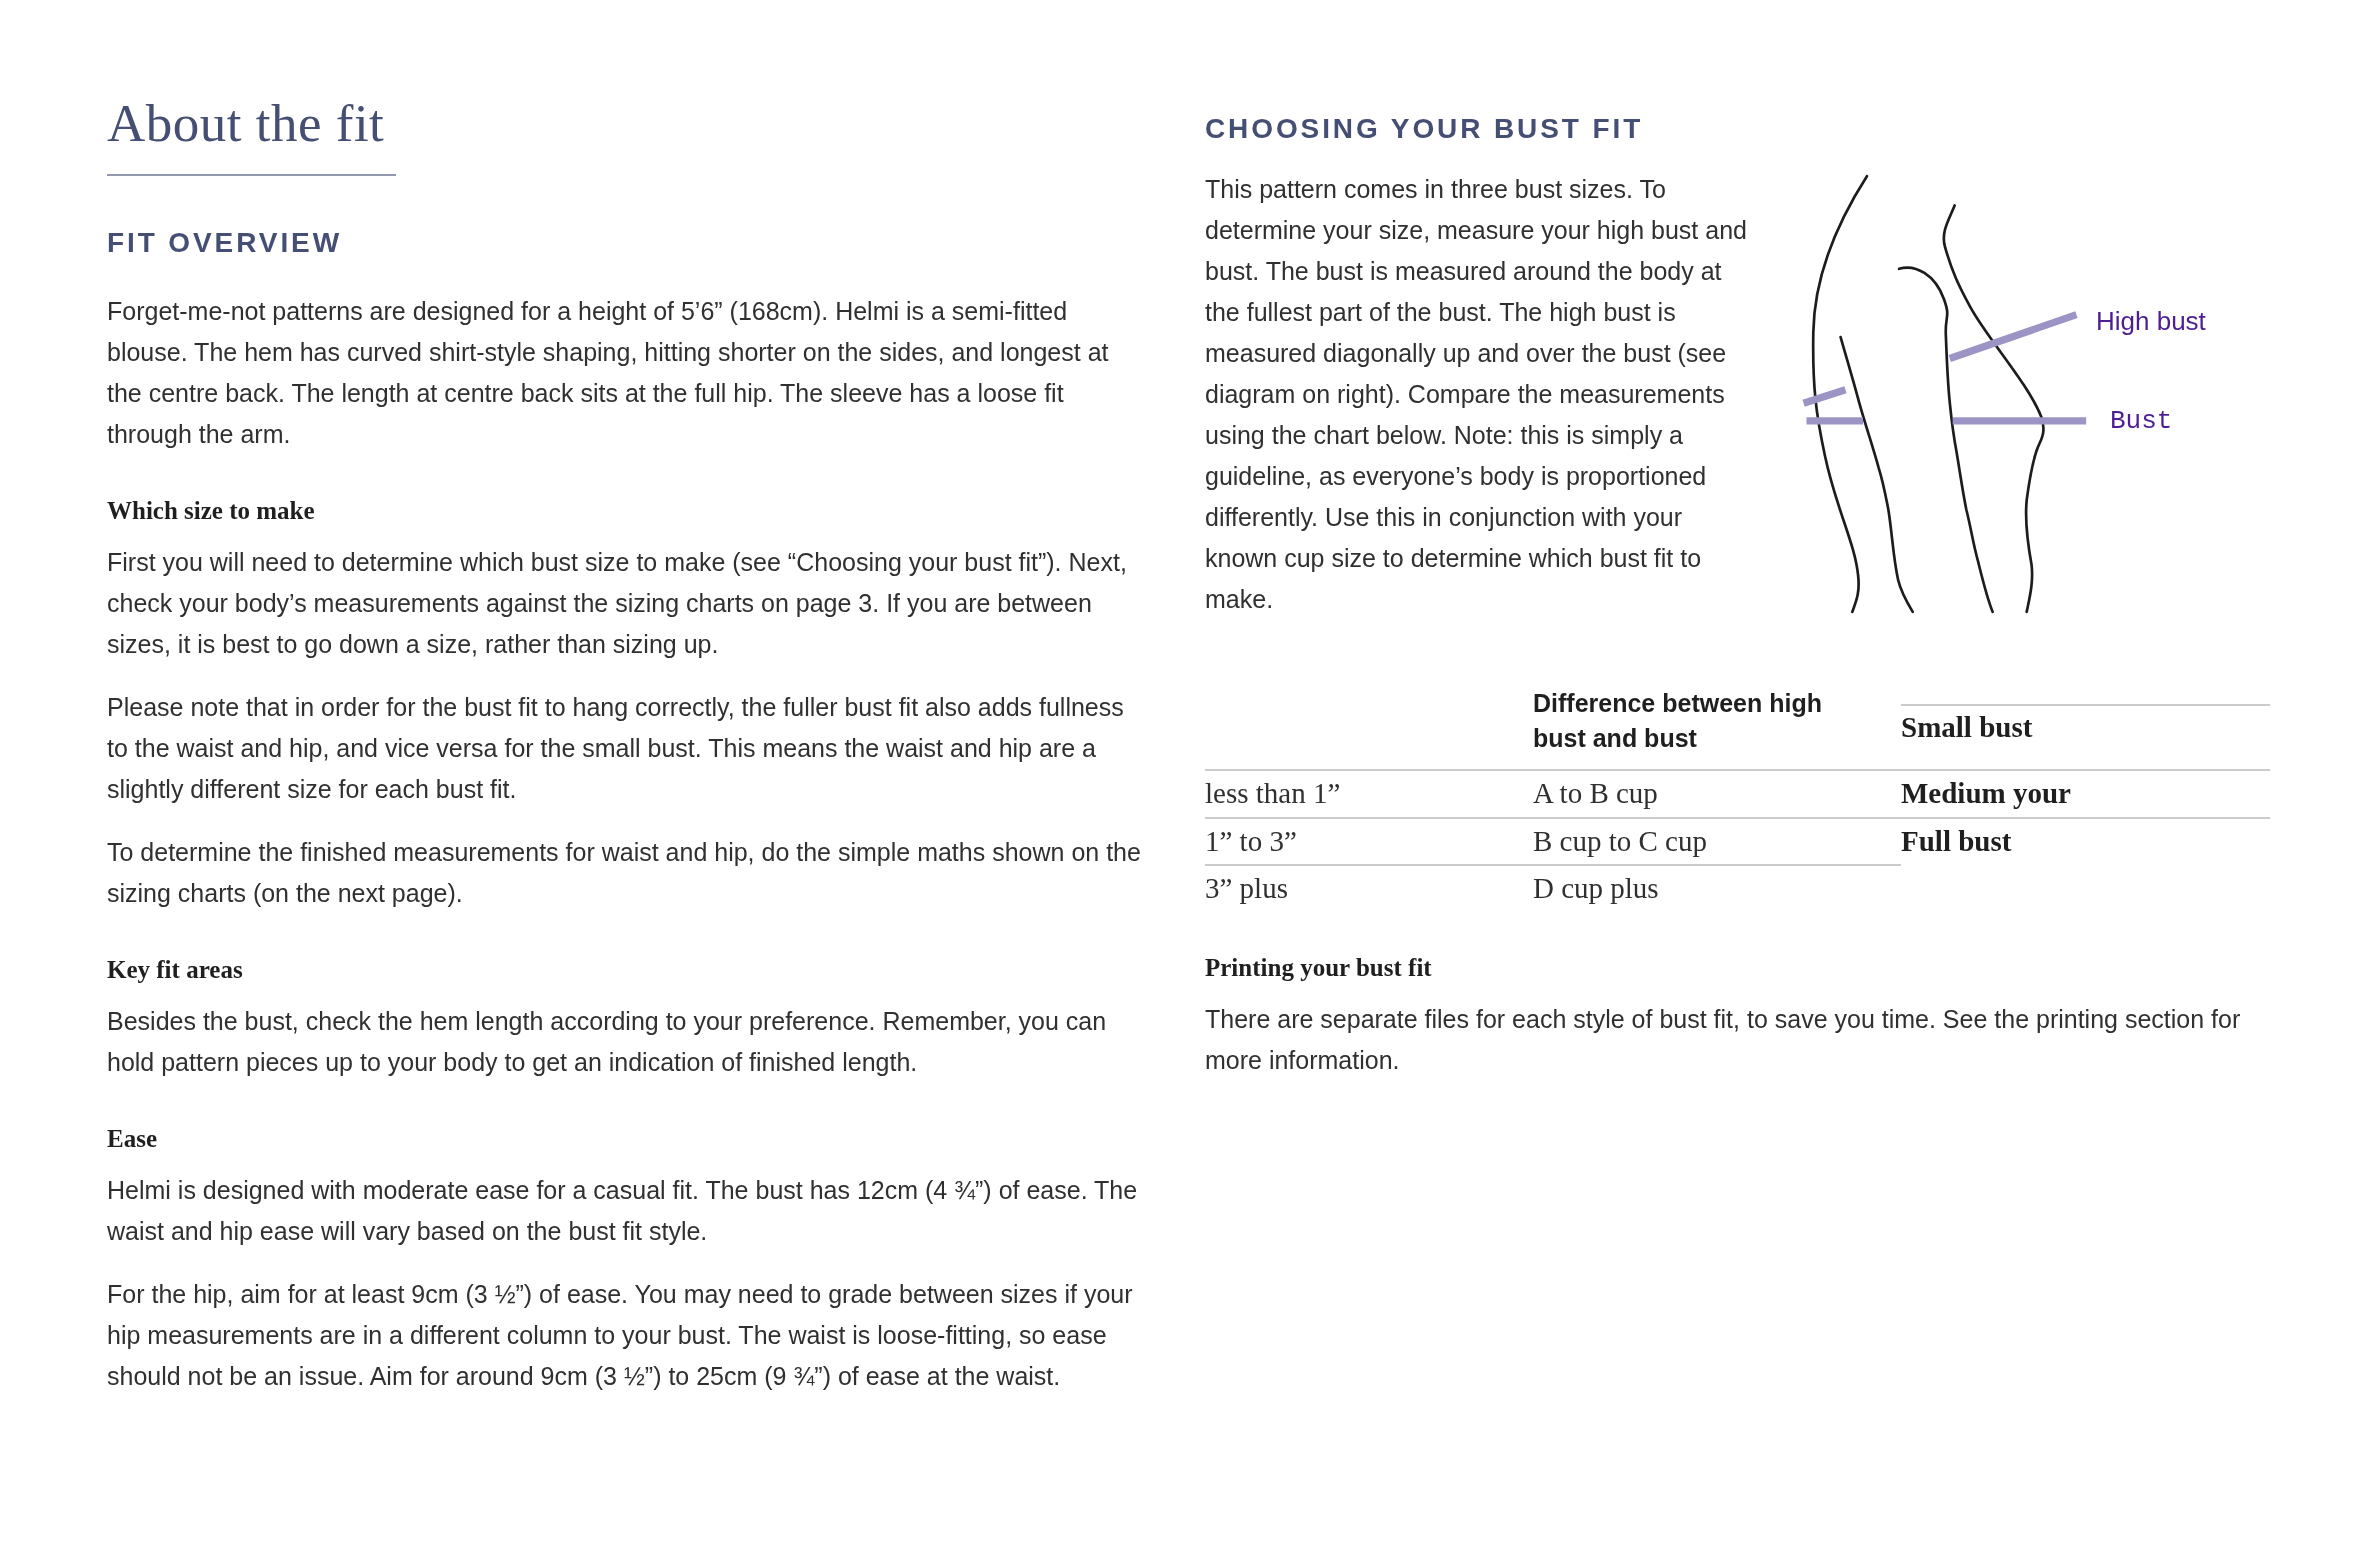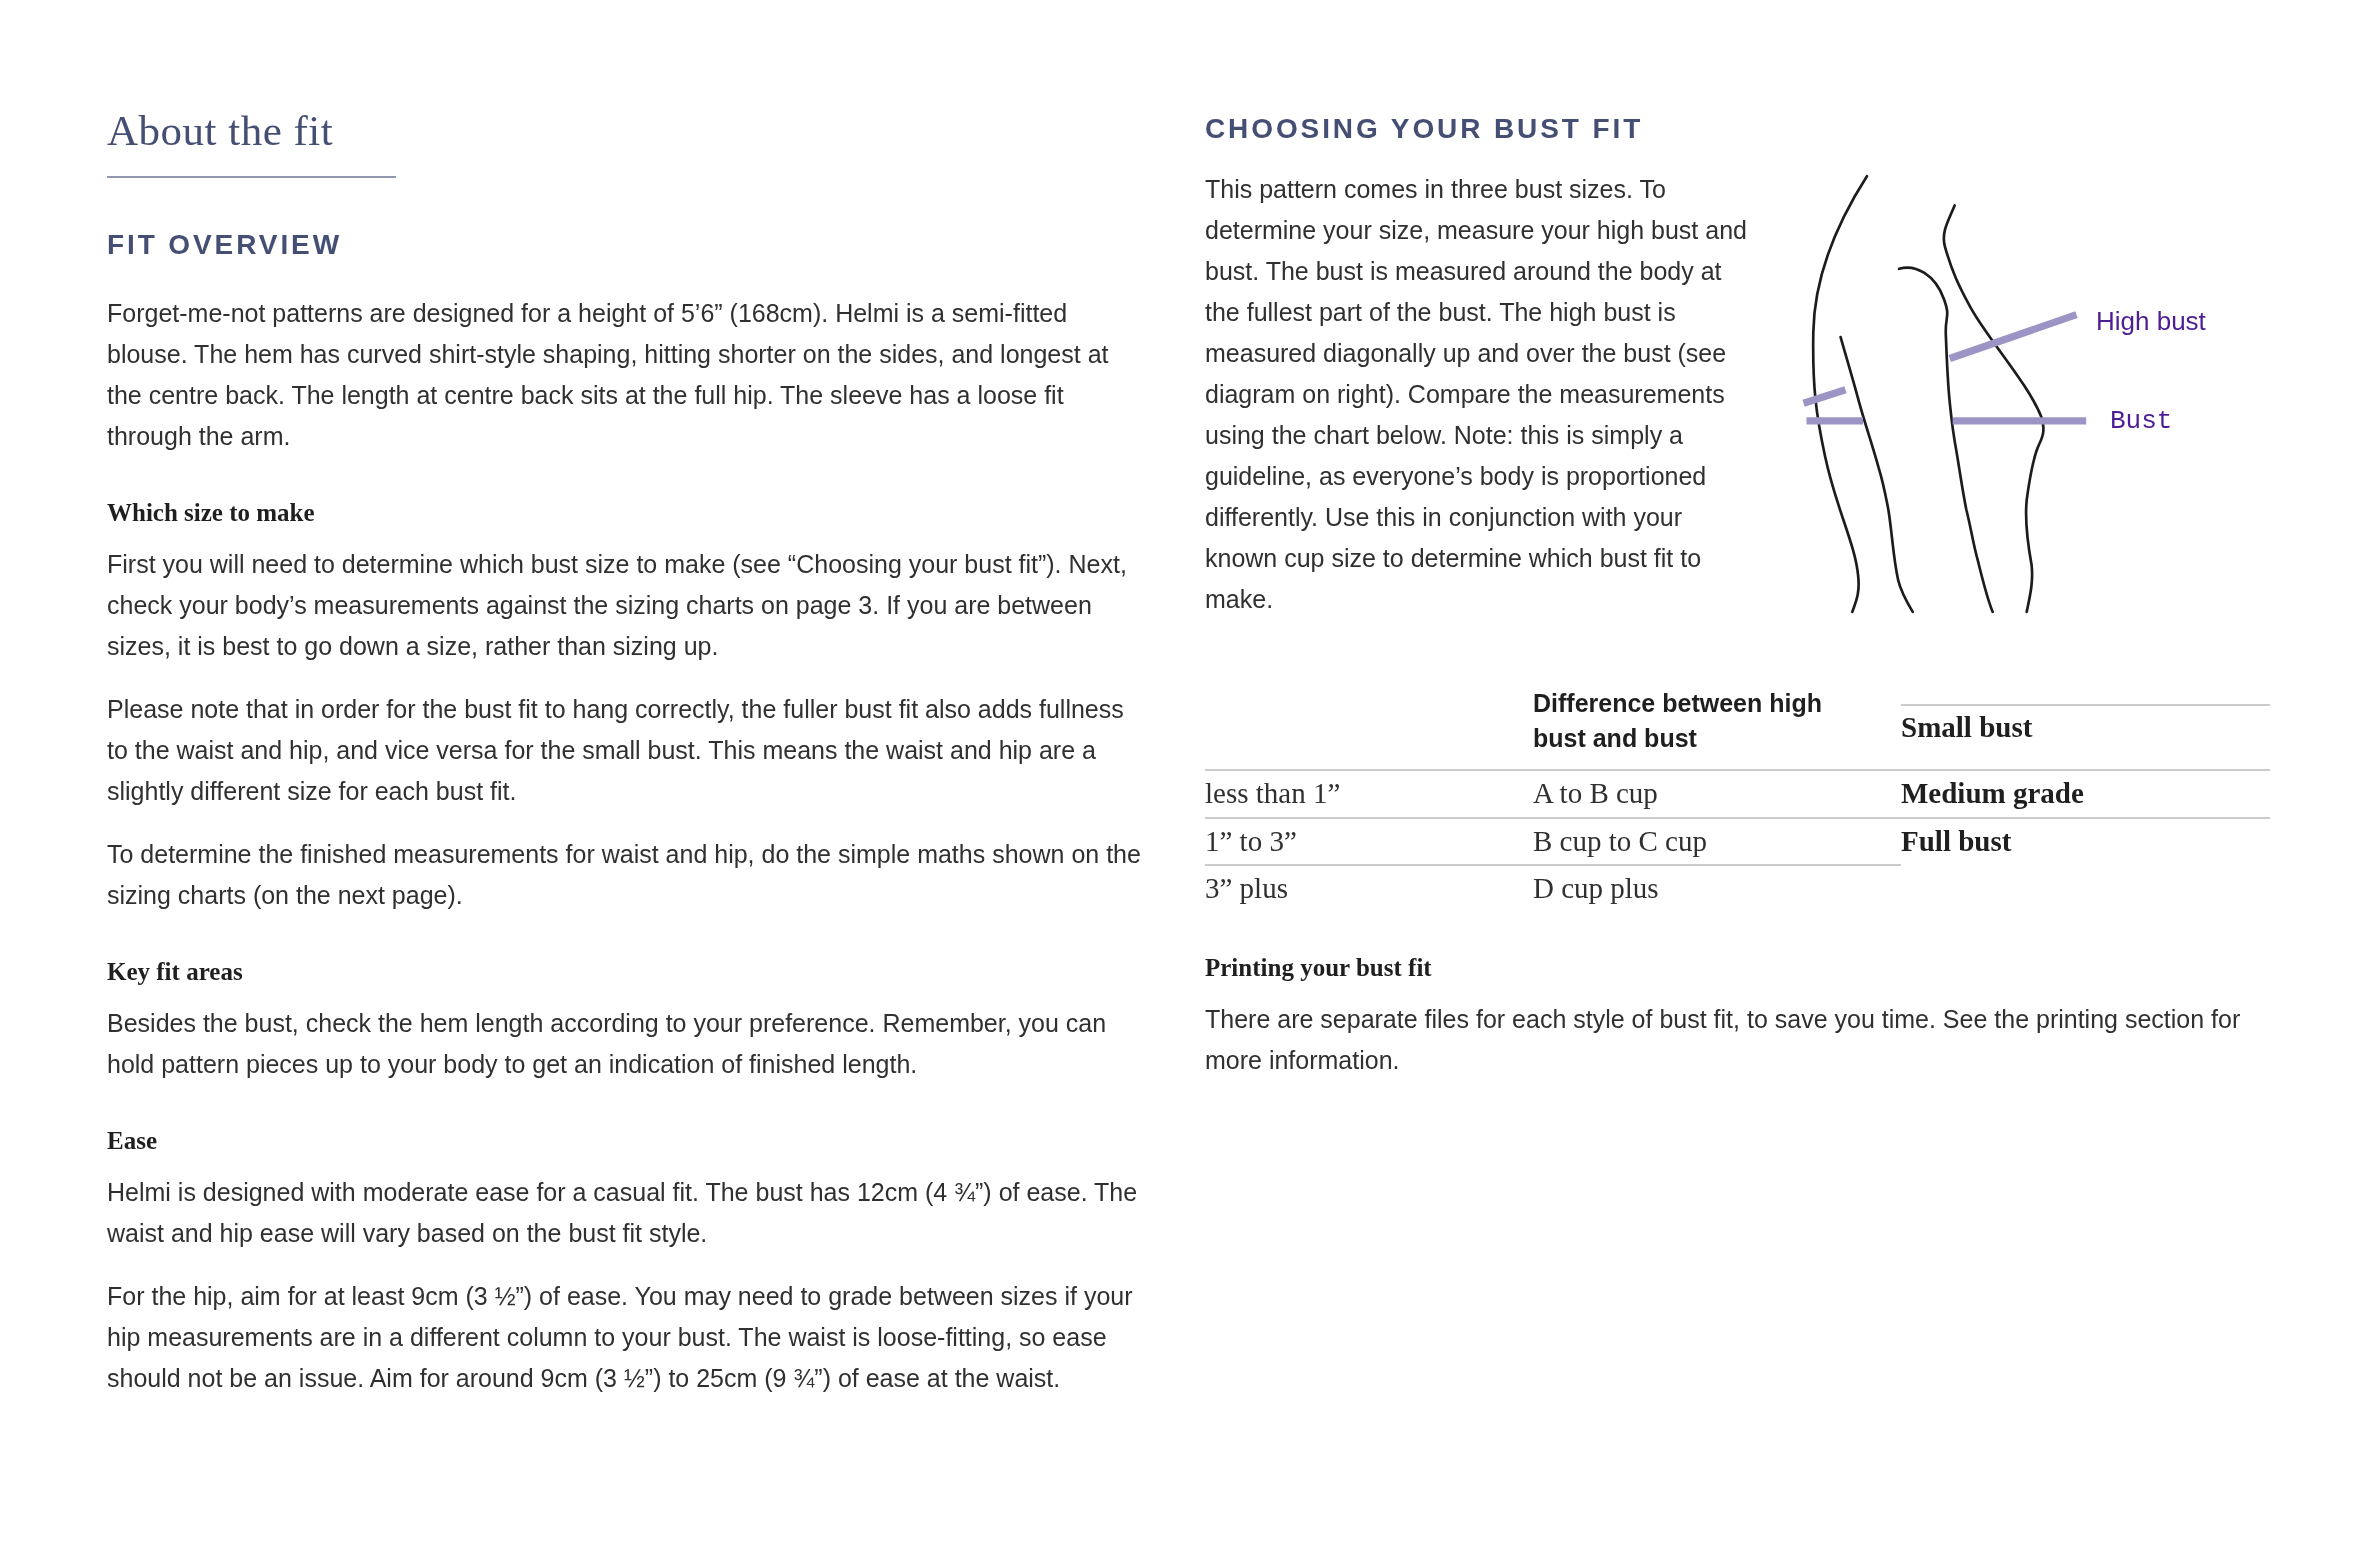"About the fit" h1.doc-title { font-size: 43px -> 53px; margin-top: 25px -> 12px }
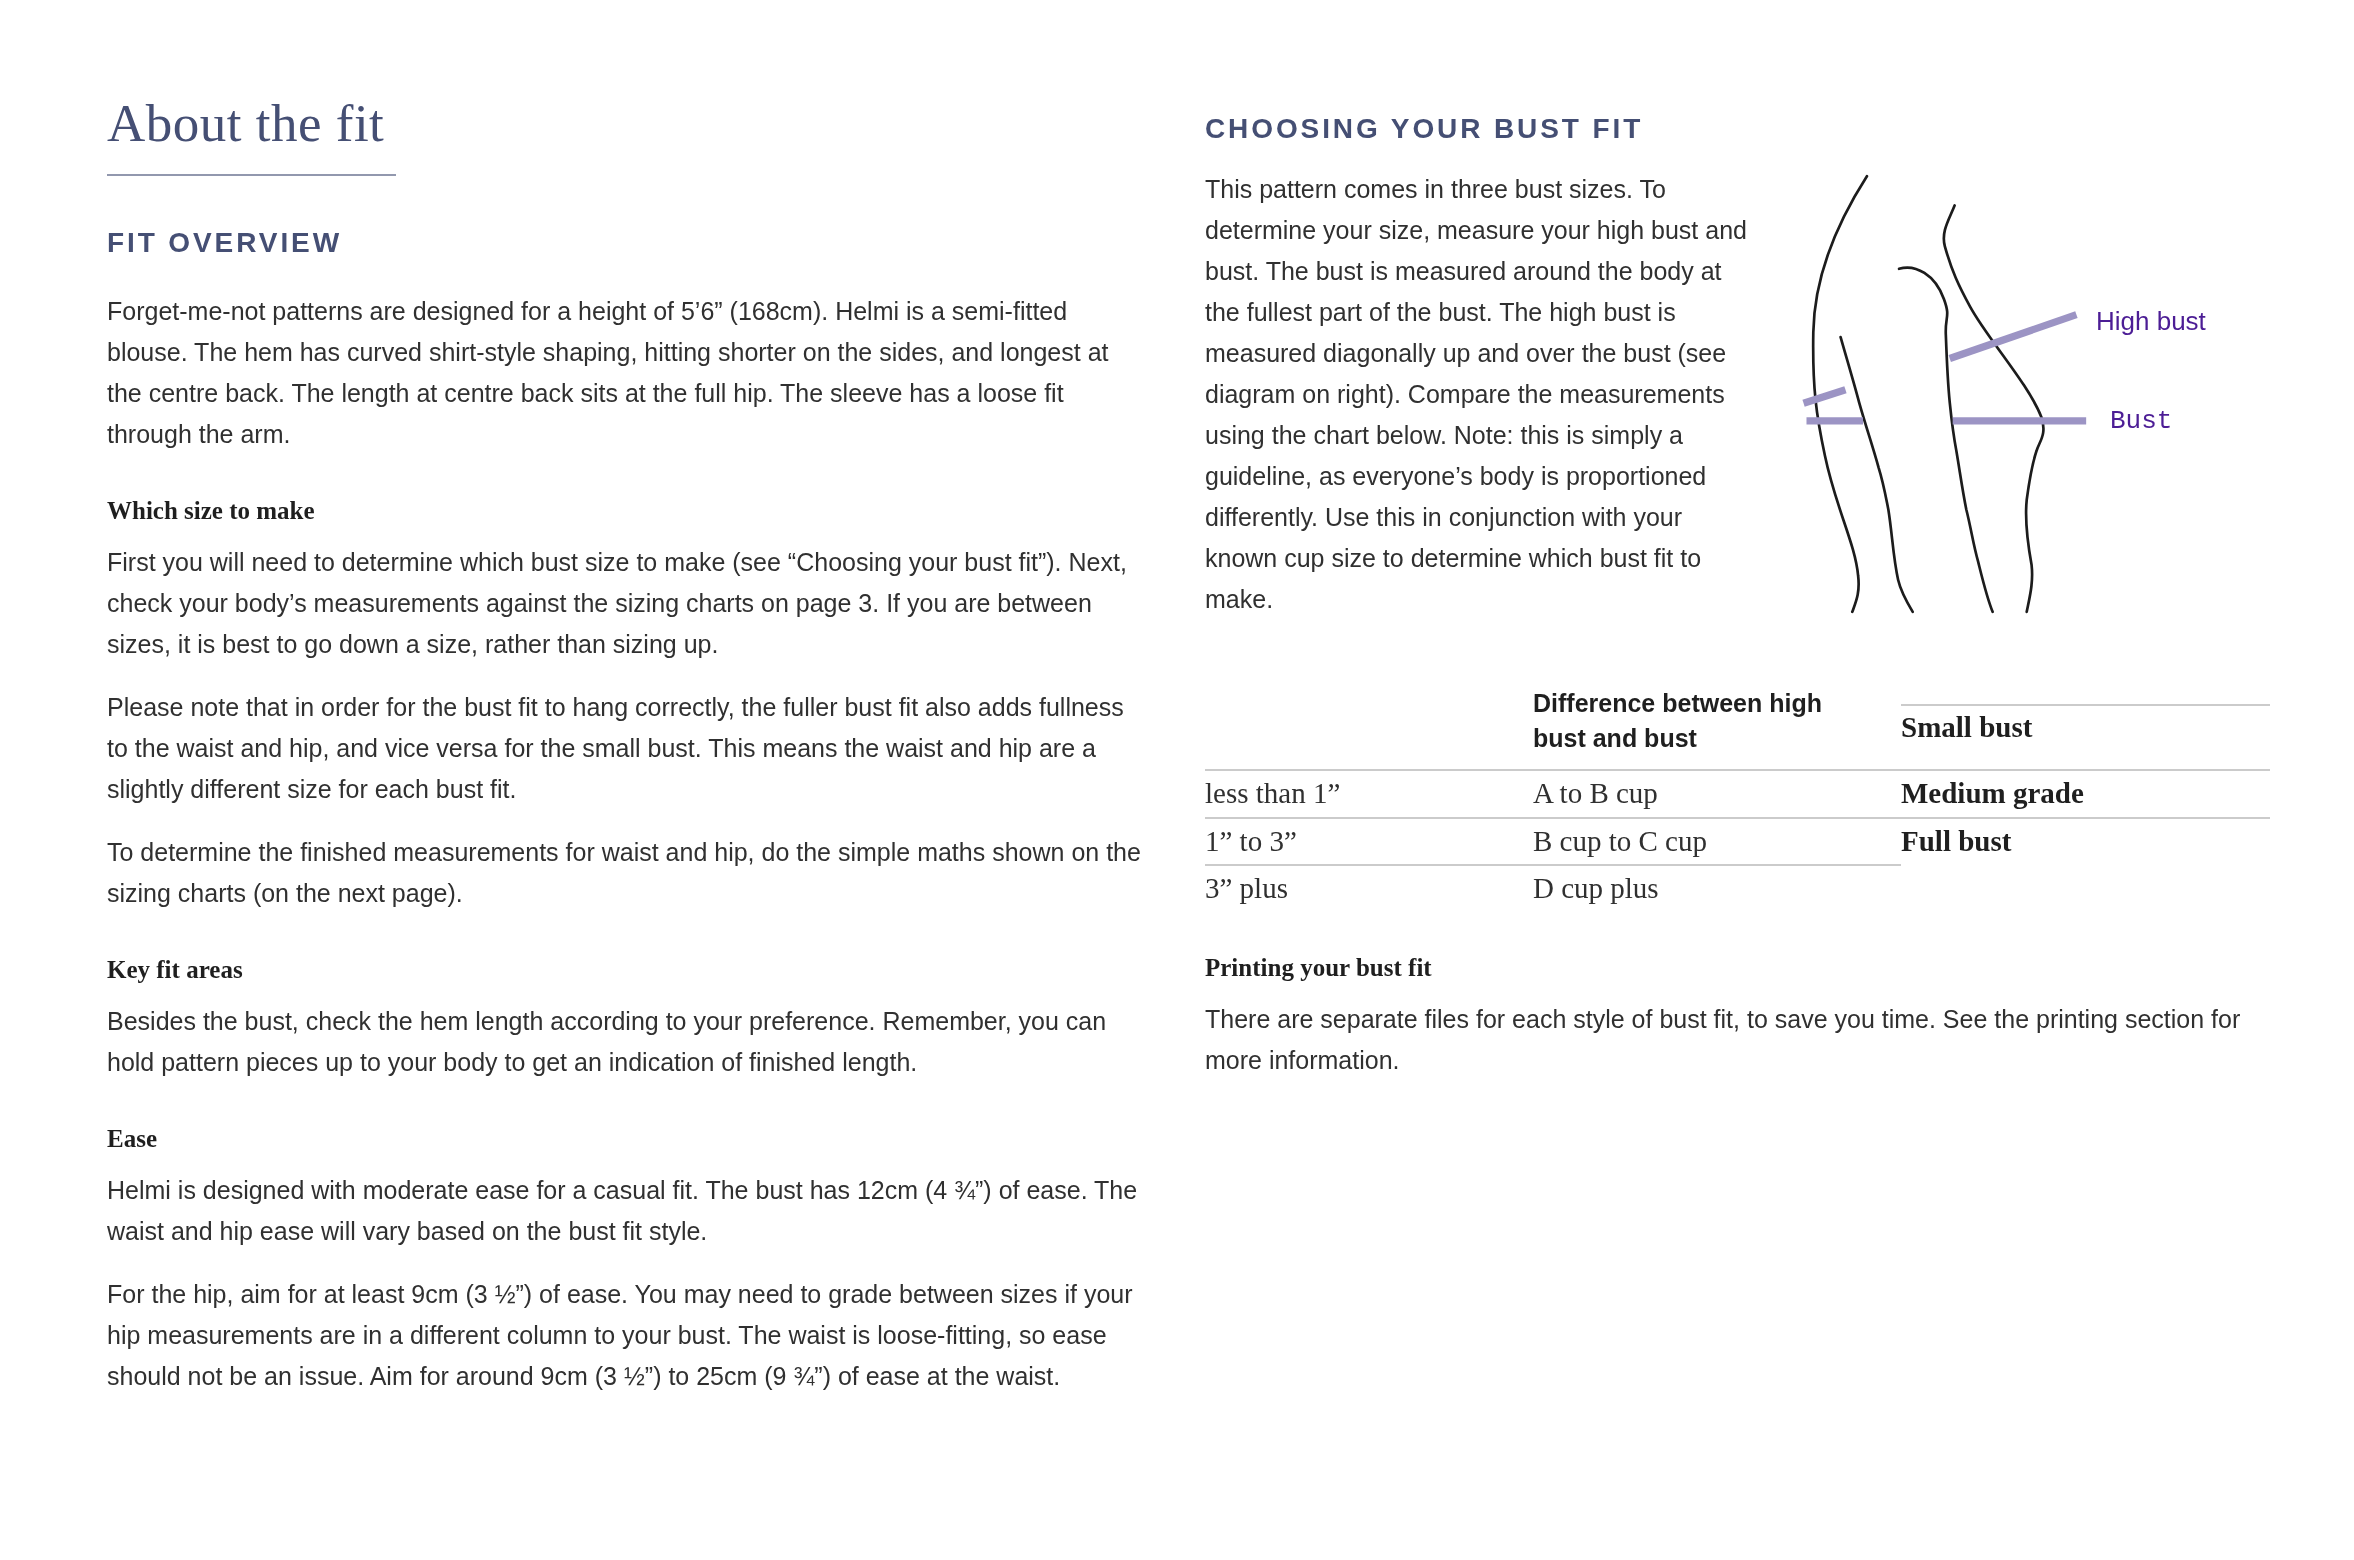"Medium grade" div.bt-c { text: grade -> your }
